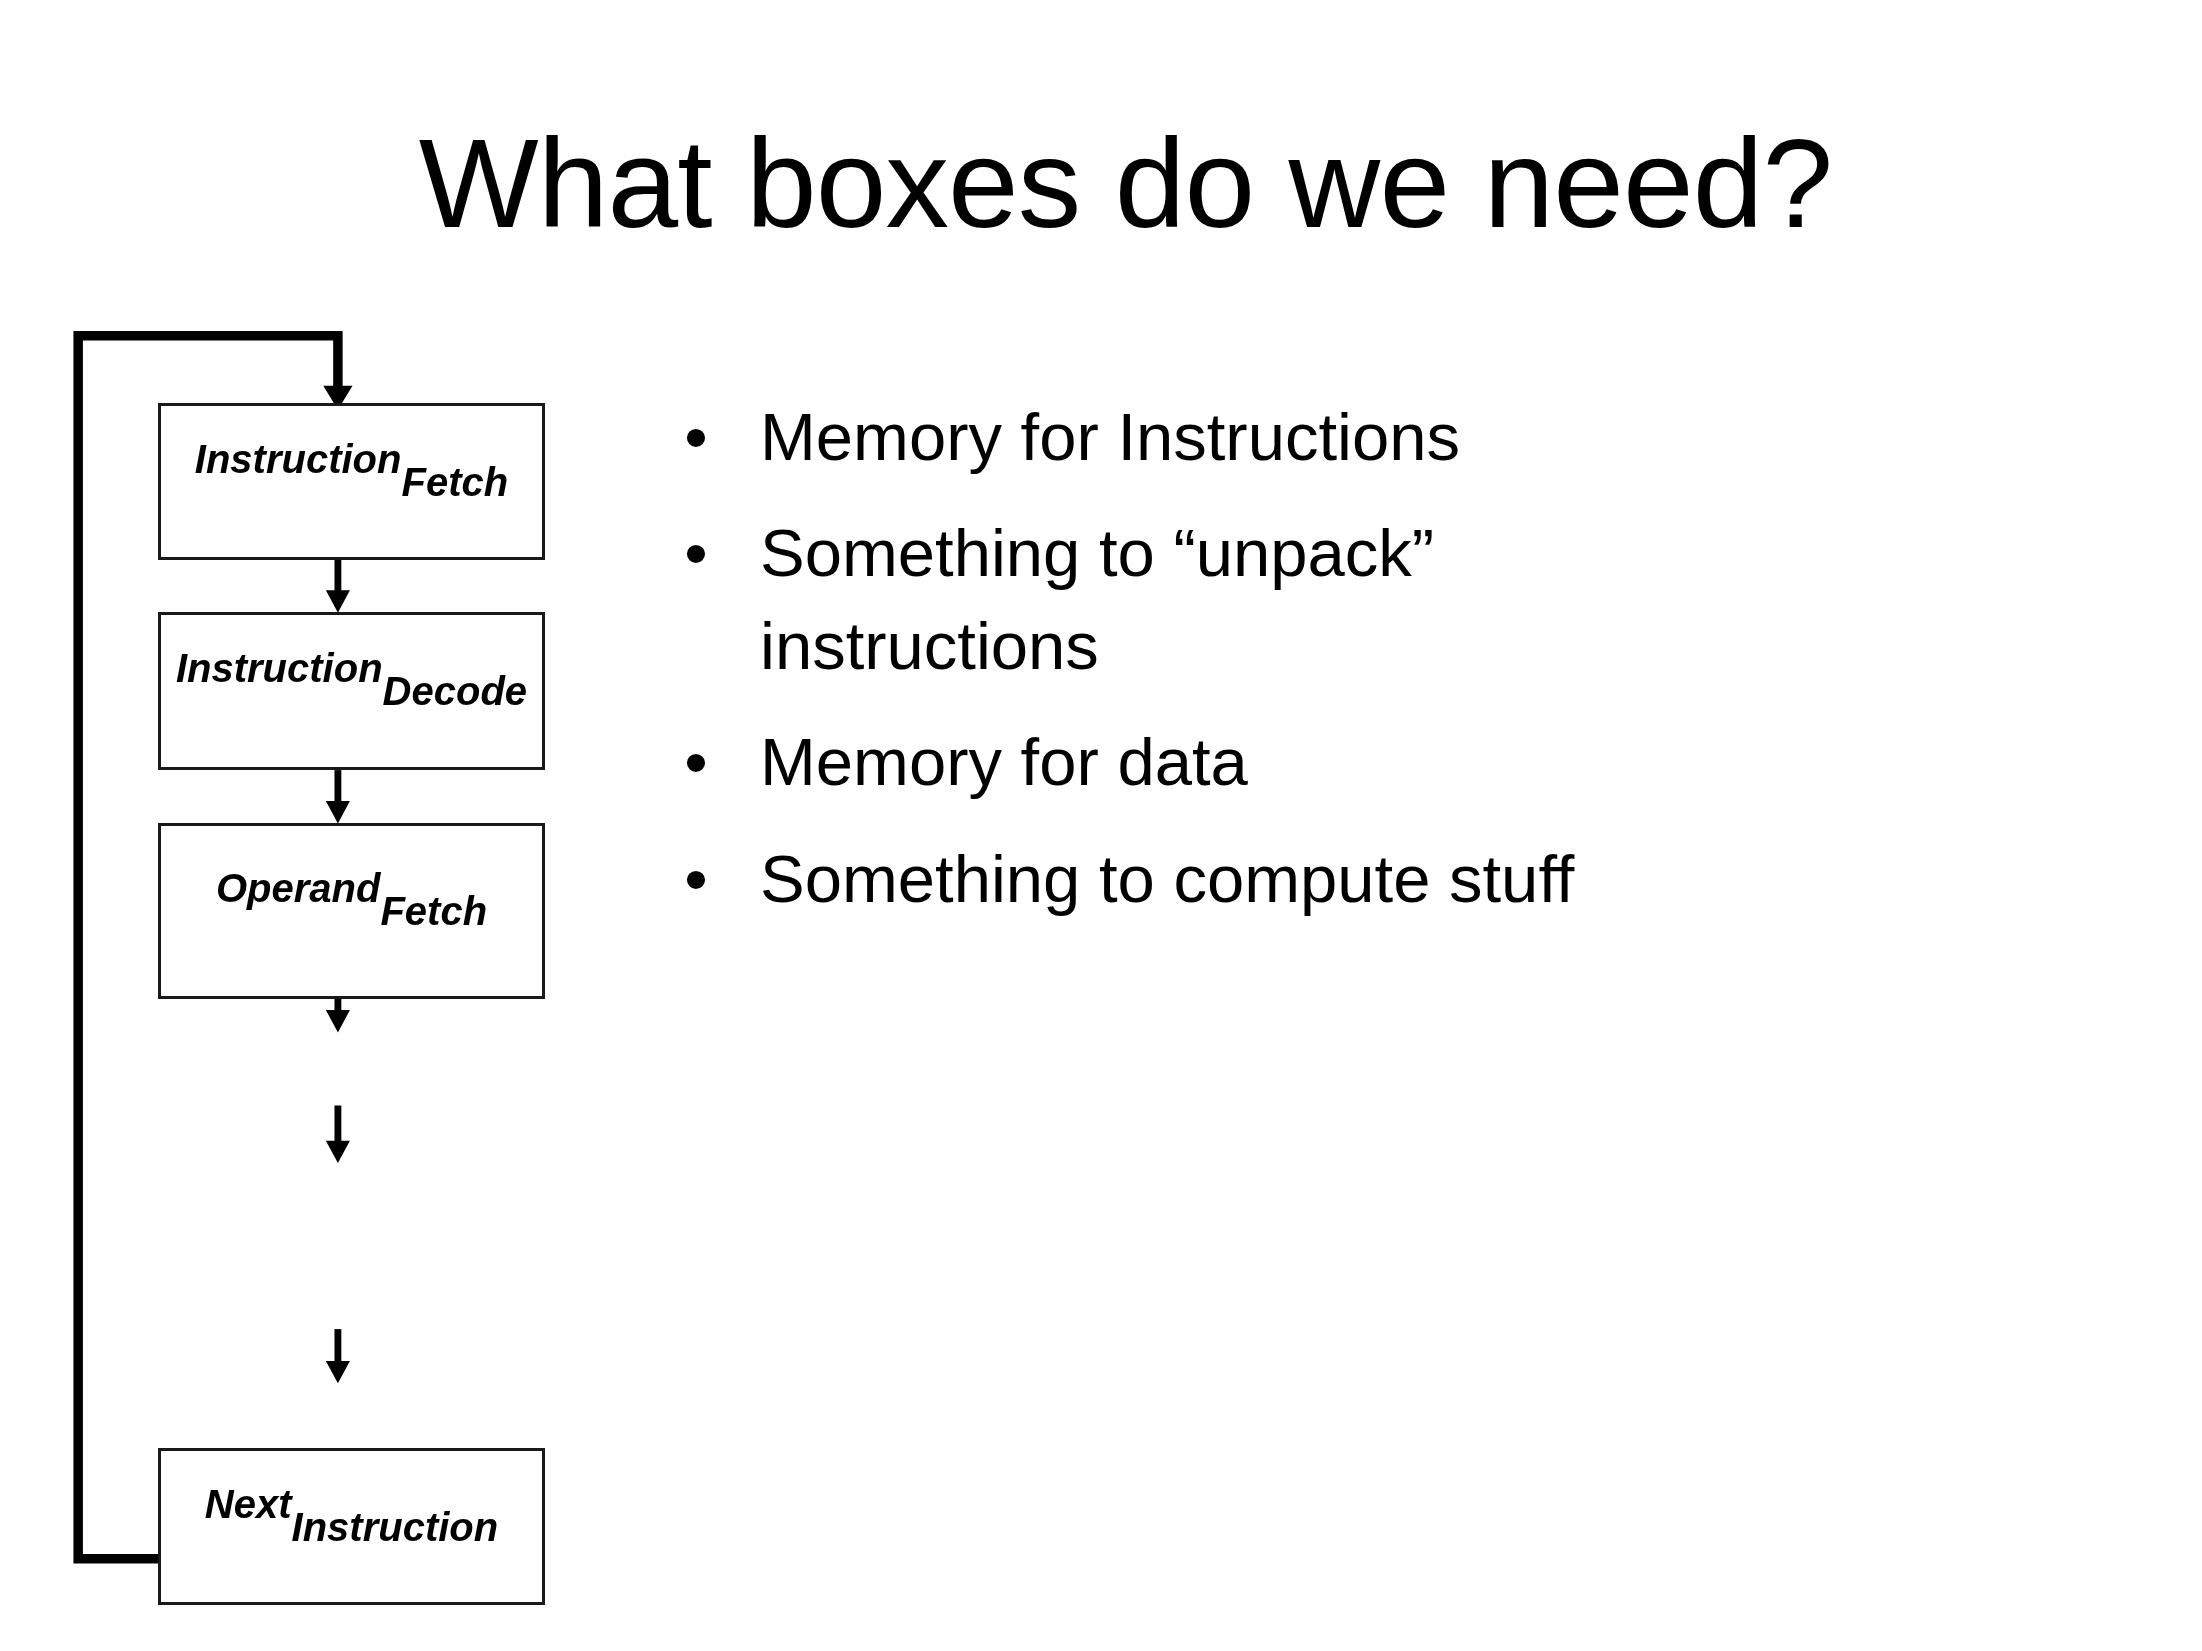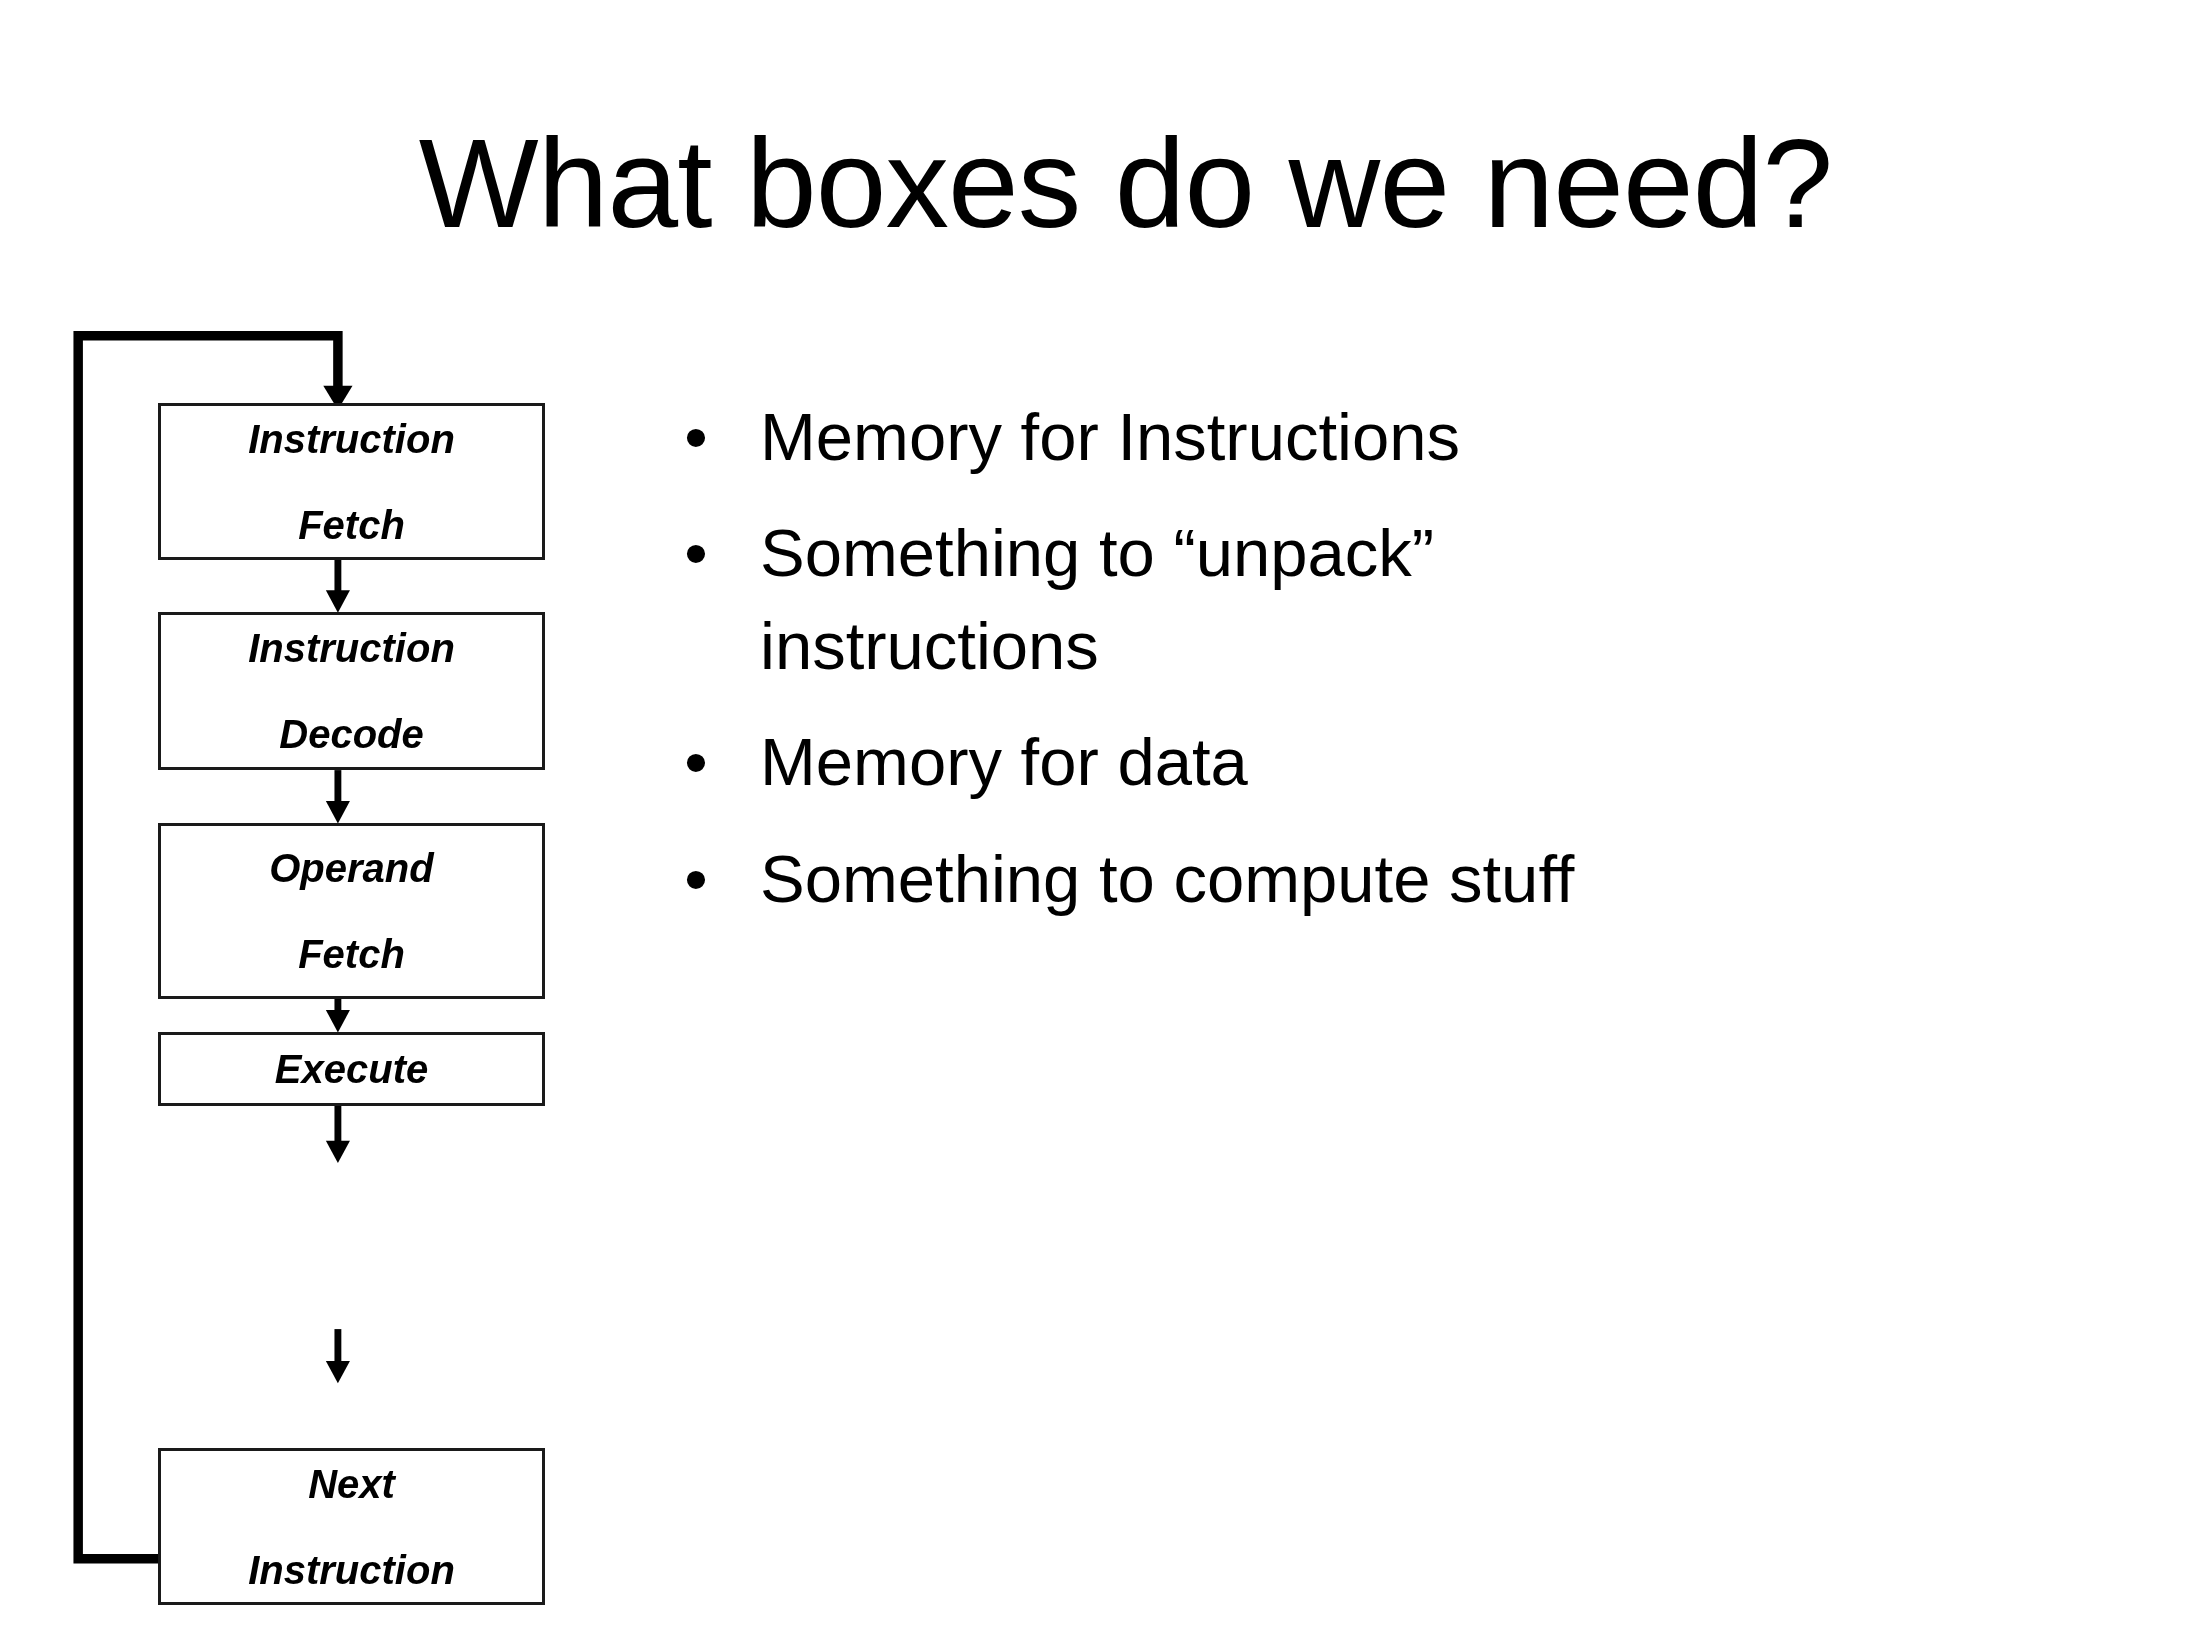"Instruction" .flow-box { flex-direction: column -> row }
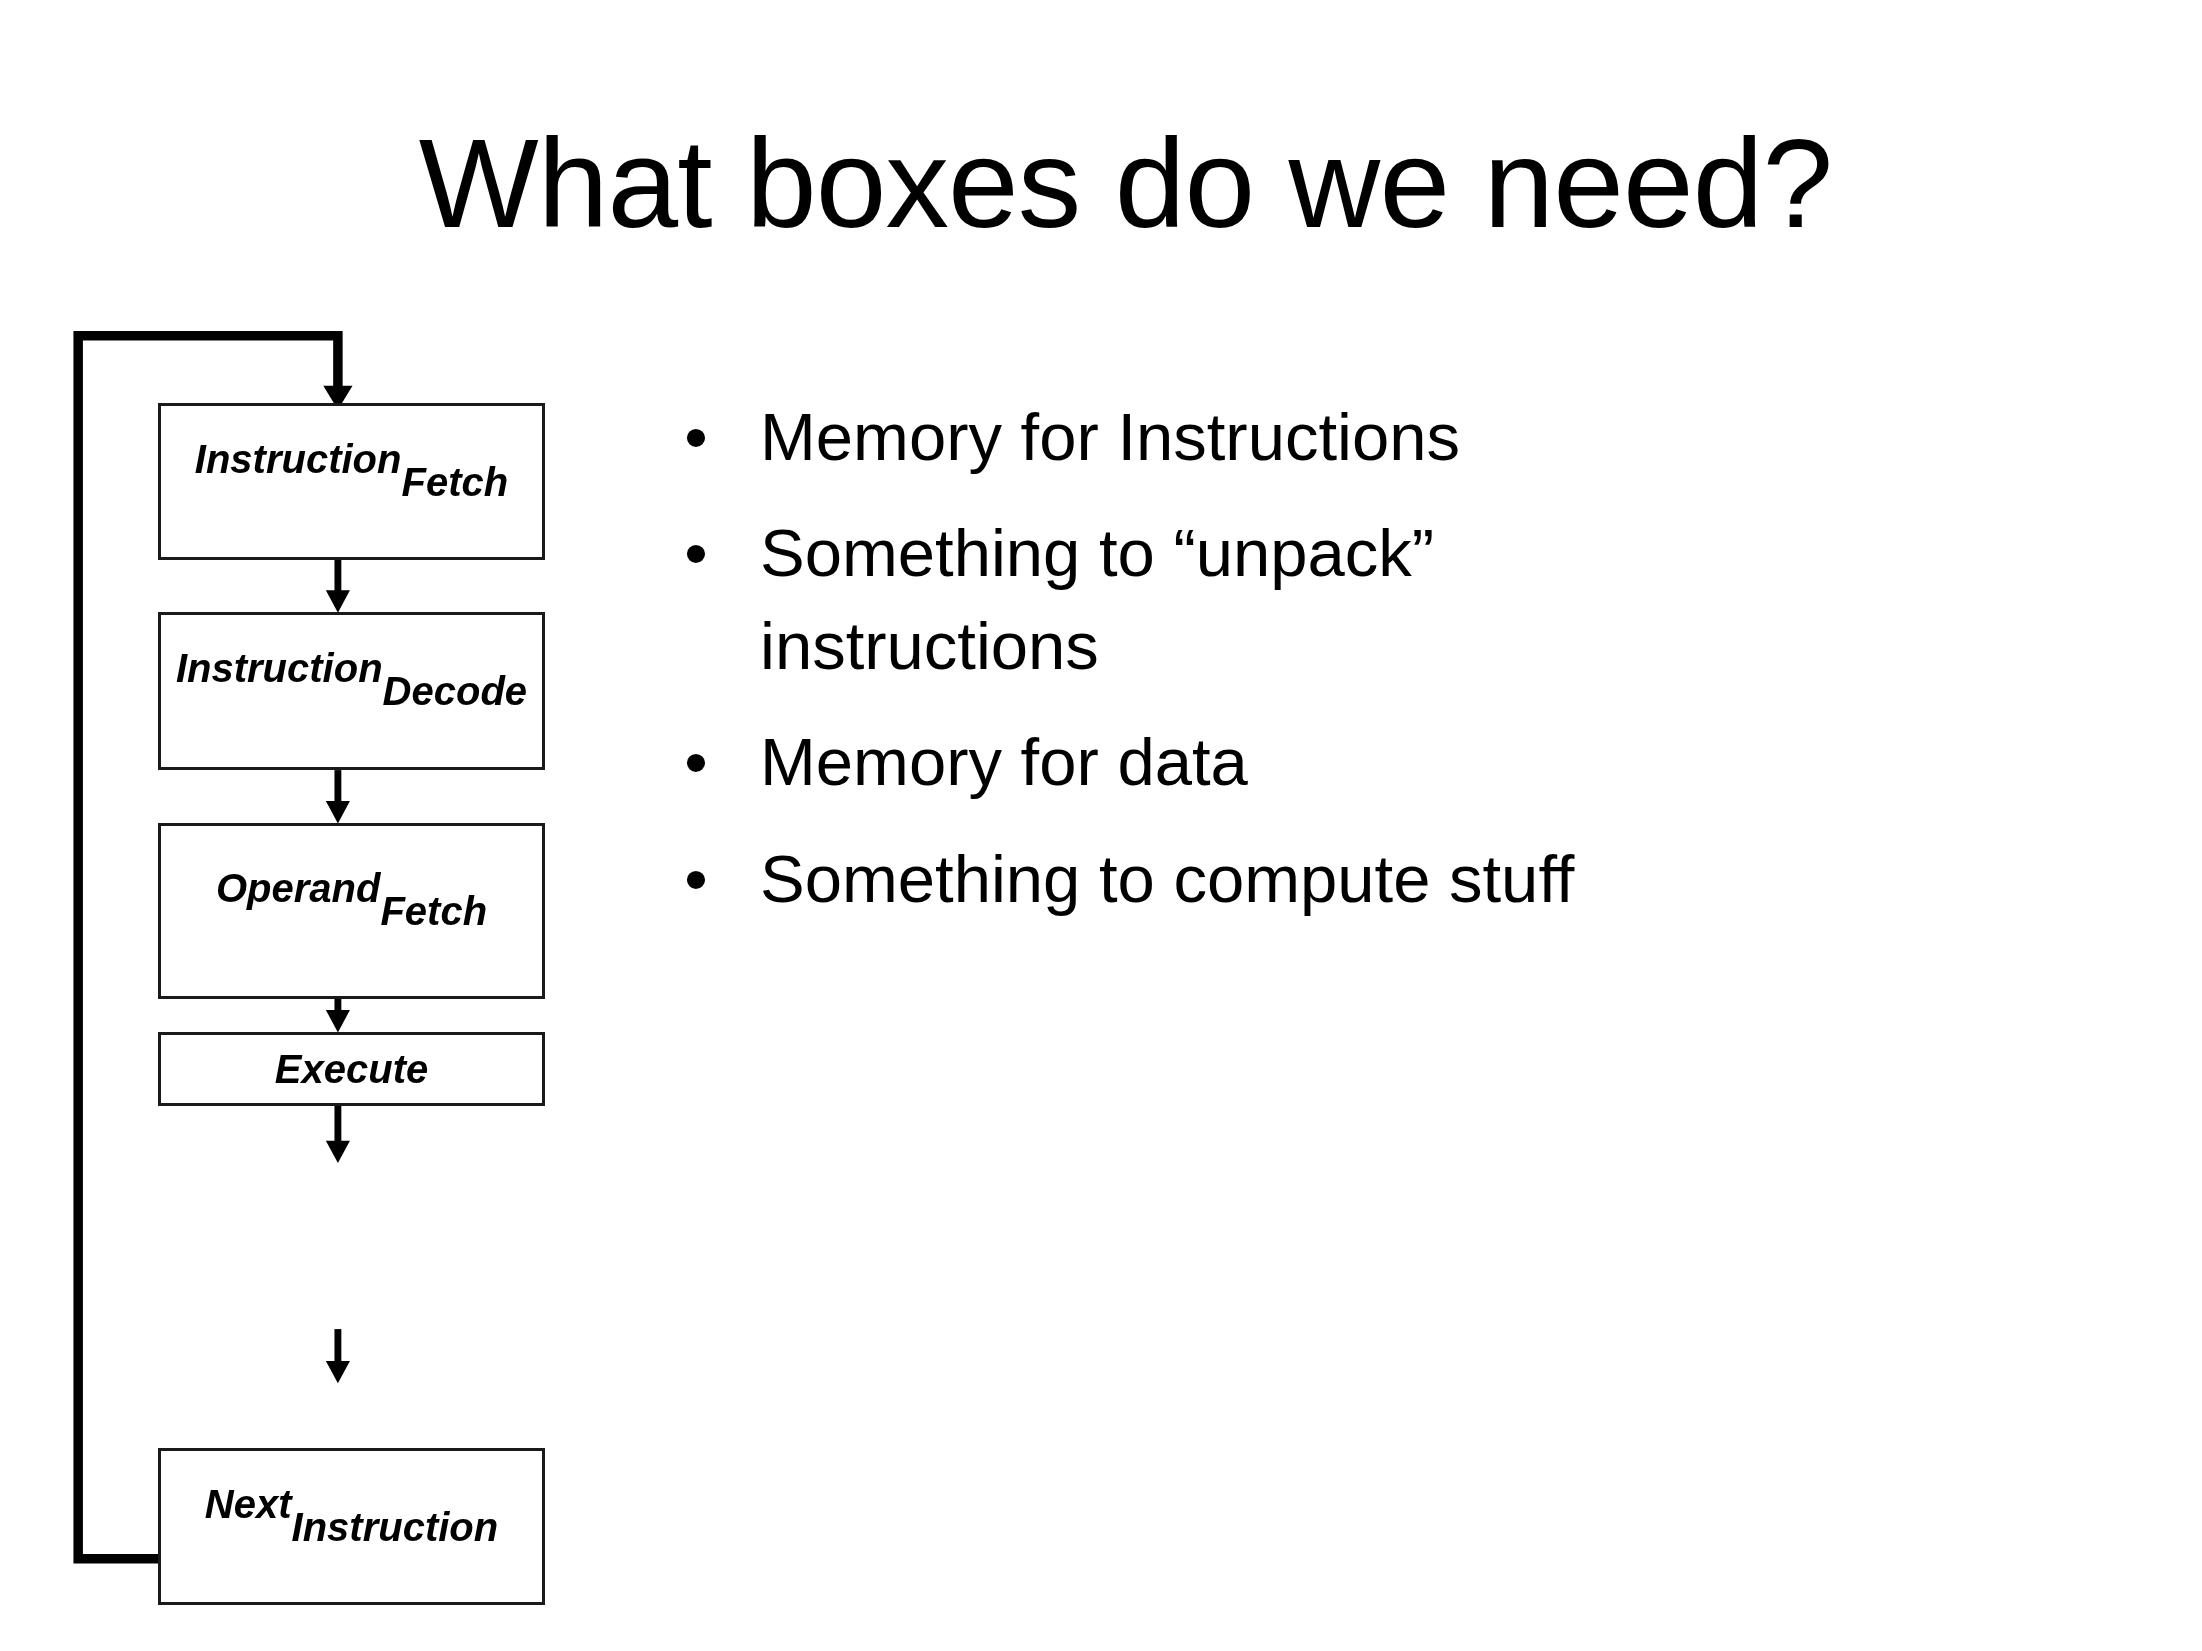"Execute" div.flow-box { html: <div> <span>Execute</span> </div> -> none }
